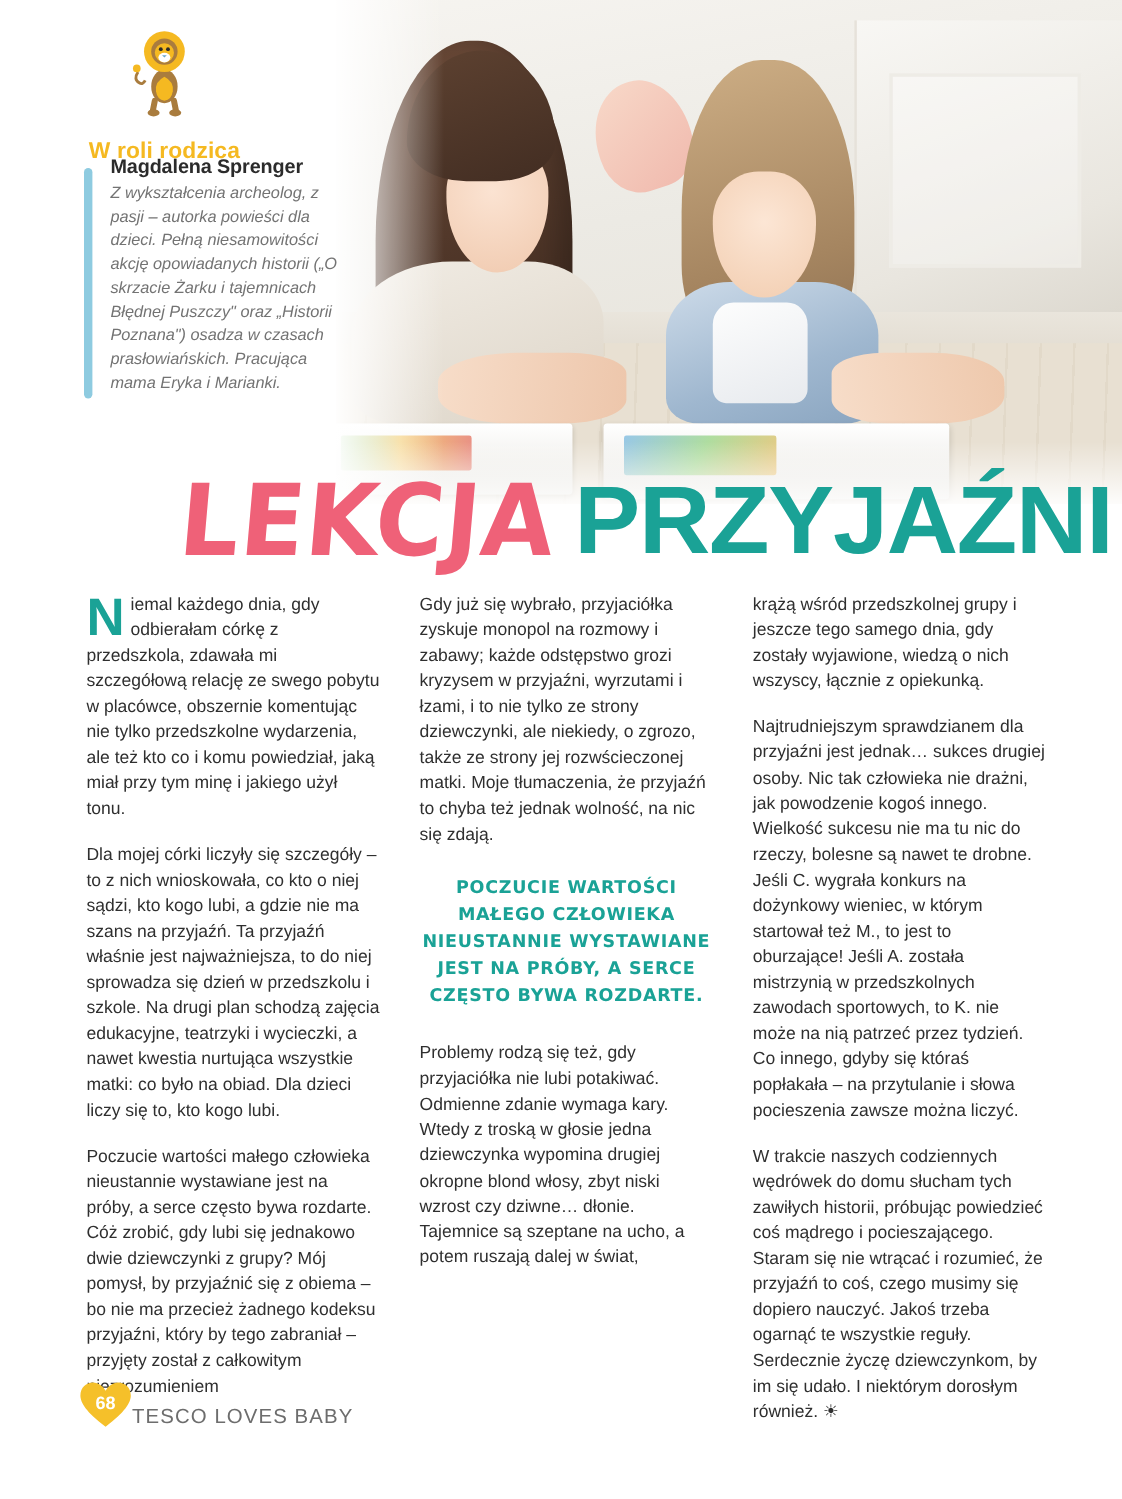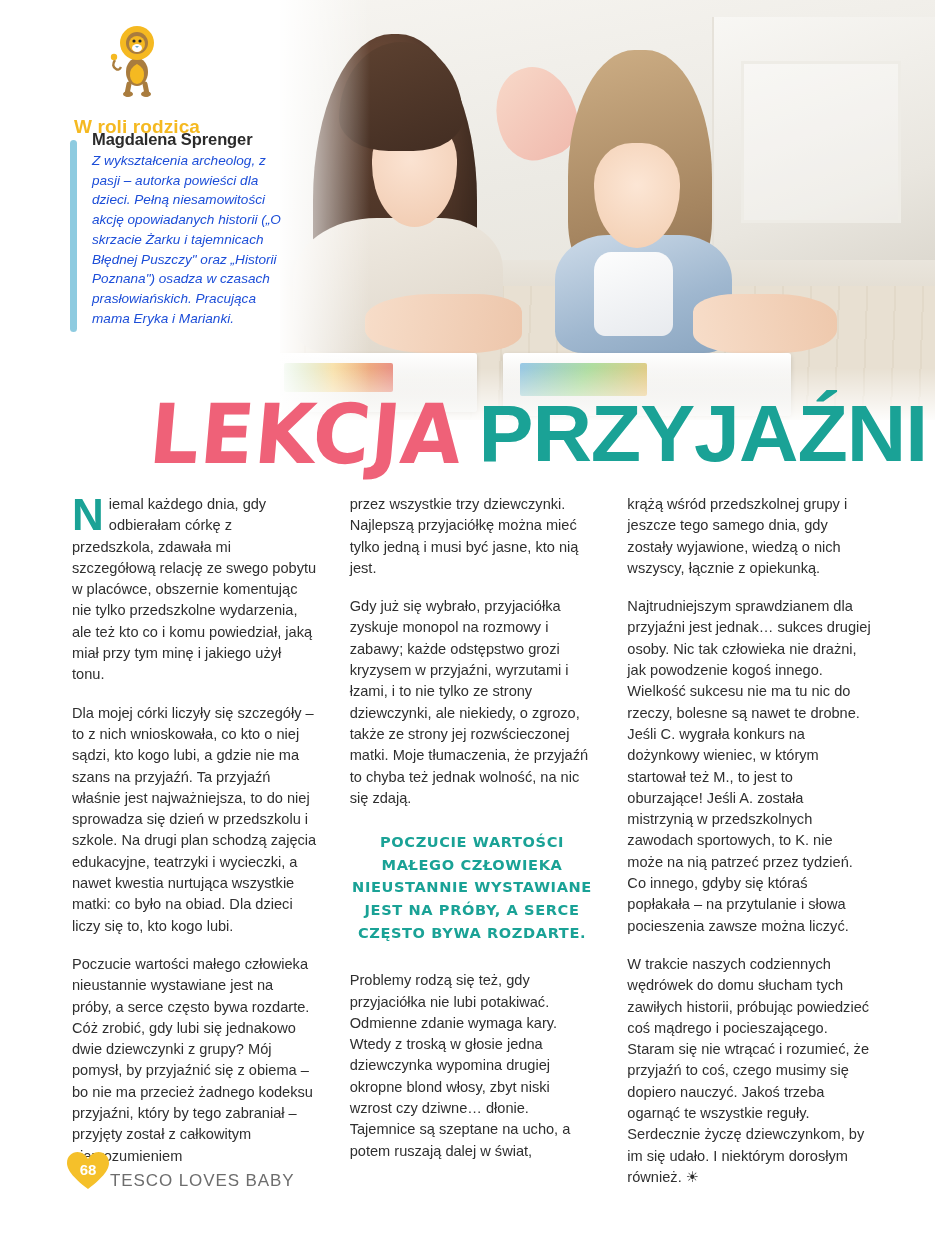"Z wykształcenia archeolog, z pasji" .bio-text { color: #1d4ed8 -> #737373 }
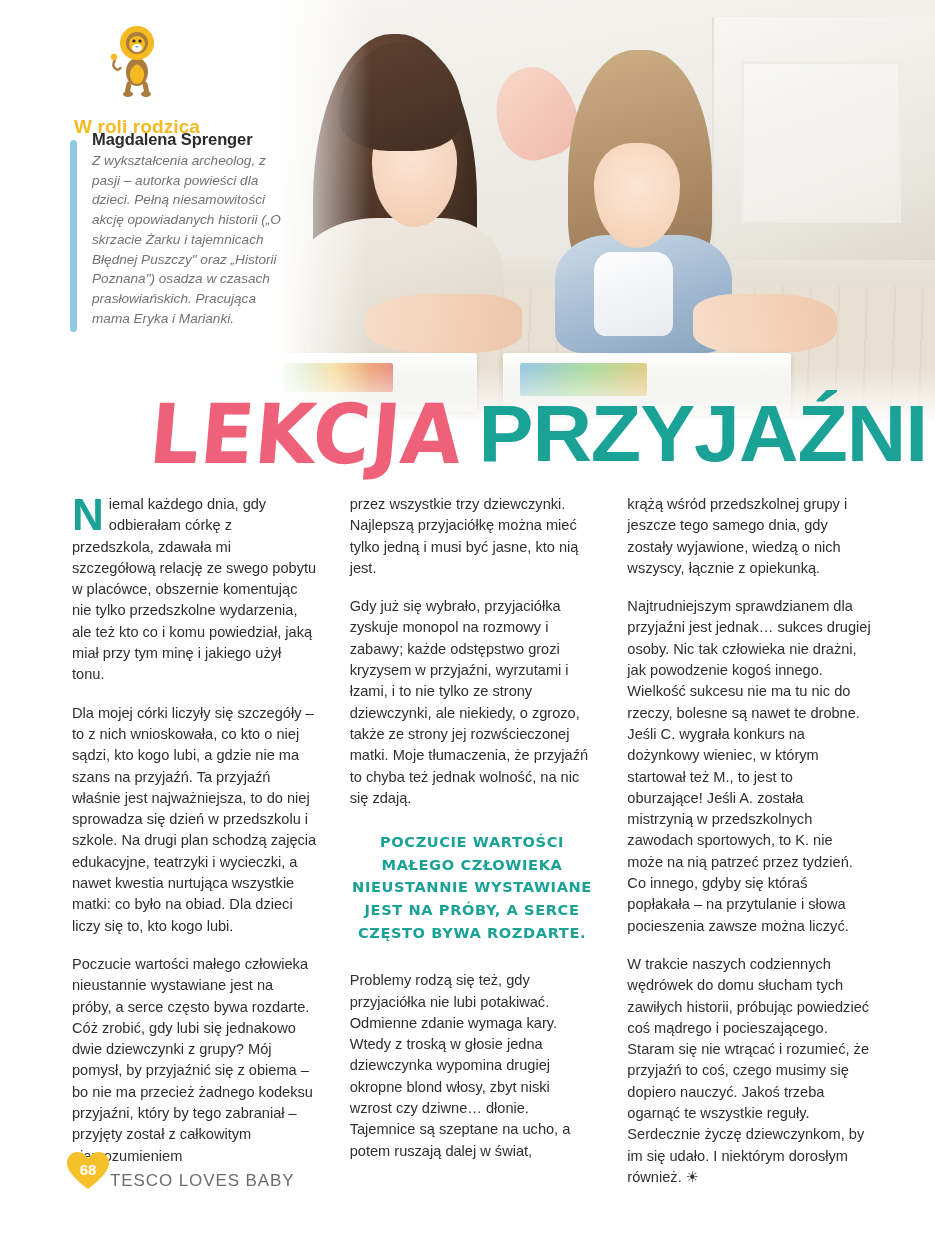"przez wszystkie trzy dziewczynki." p { html: <p>przez wszystkie trzy dziewczynki. Najlepszą przyjaciółkę można mieć tylko jedną i musi być jasne, kto nią jest.</p> -> none }
